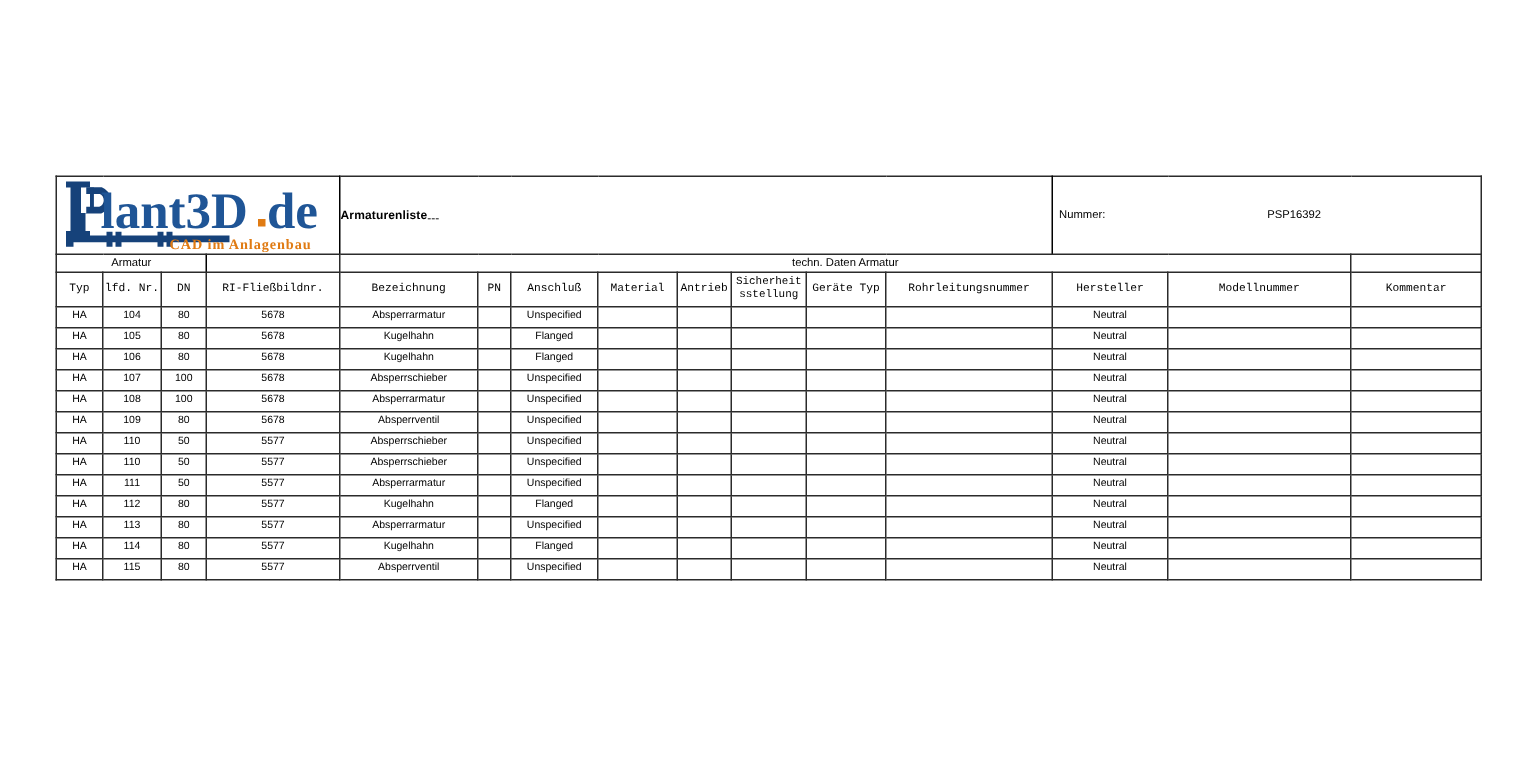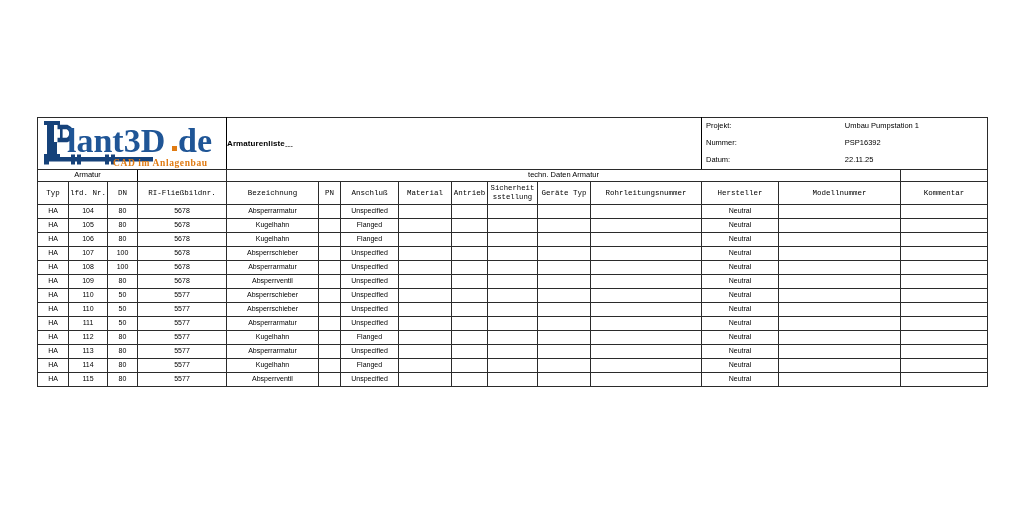"Projekt:" tr { html: <tr> <td>Projekt:</td> <td>Umbau Pumpstation 1</td> </tr> -> none }
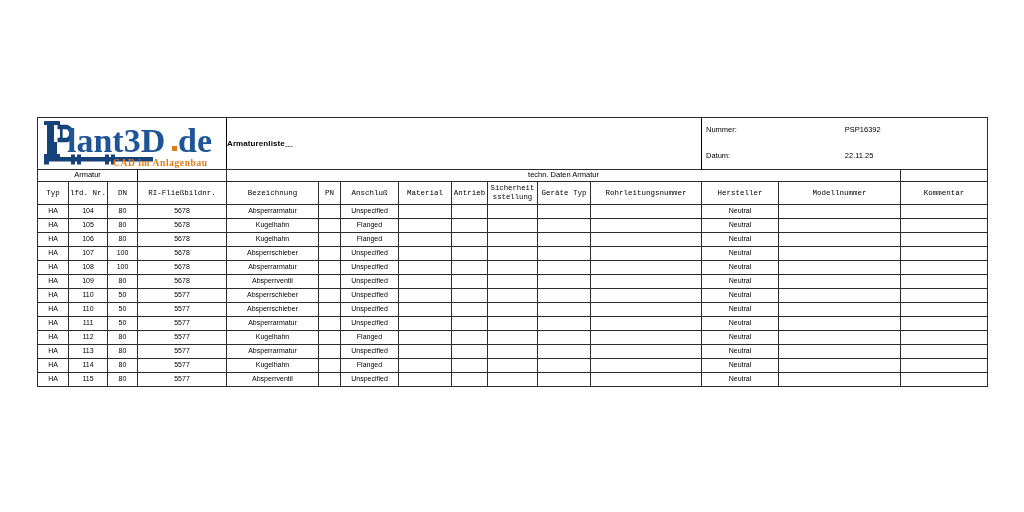"Datum:" tr { html: <tr> <td>Datum:</td> <td>22.11.25</td> </tr> -> none }
